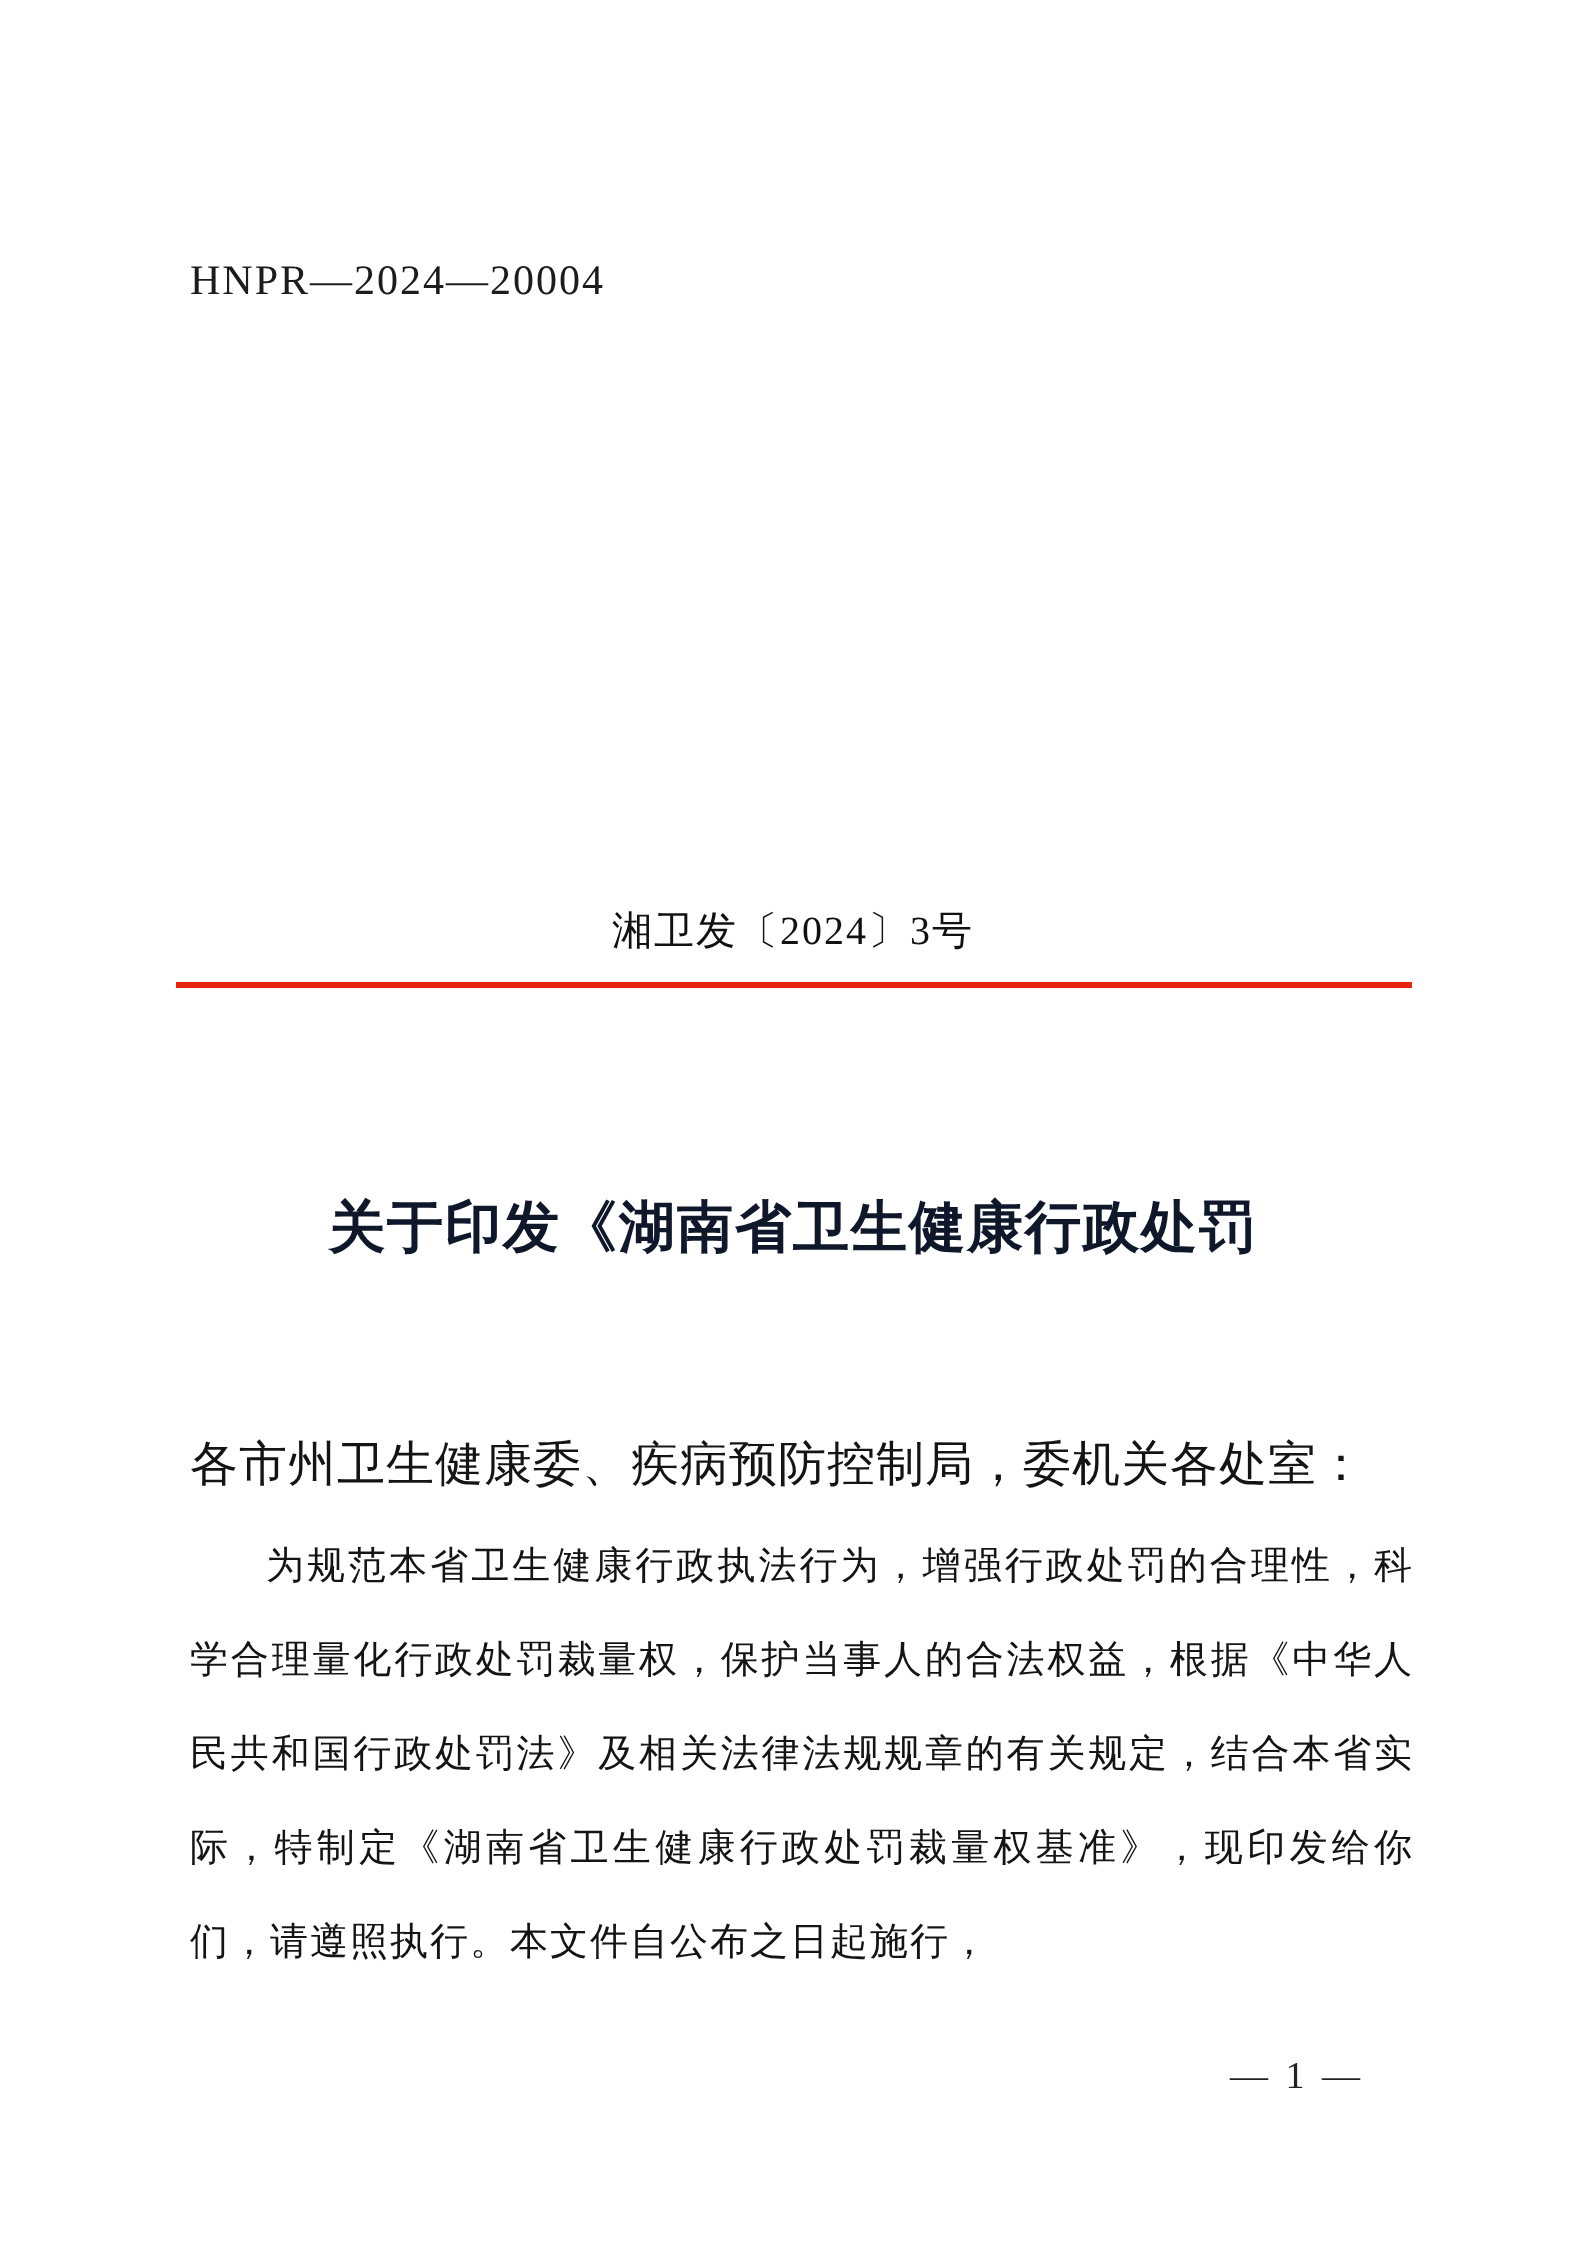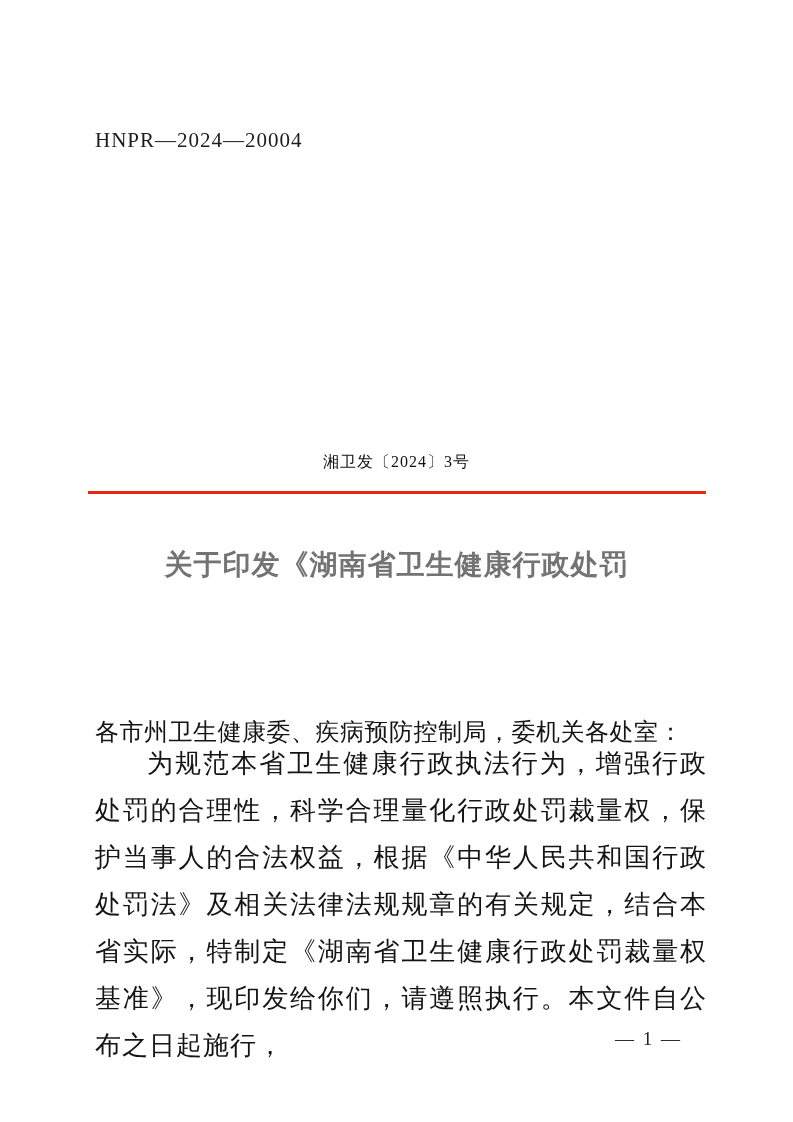"湘卫发〔2024〕3号" .ref-number { font-size: 16px -> 20px }
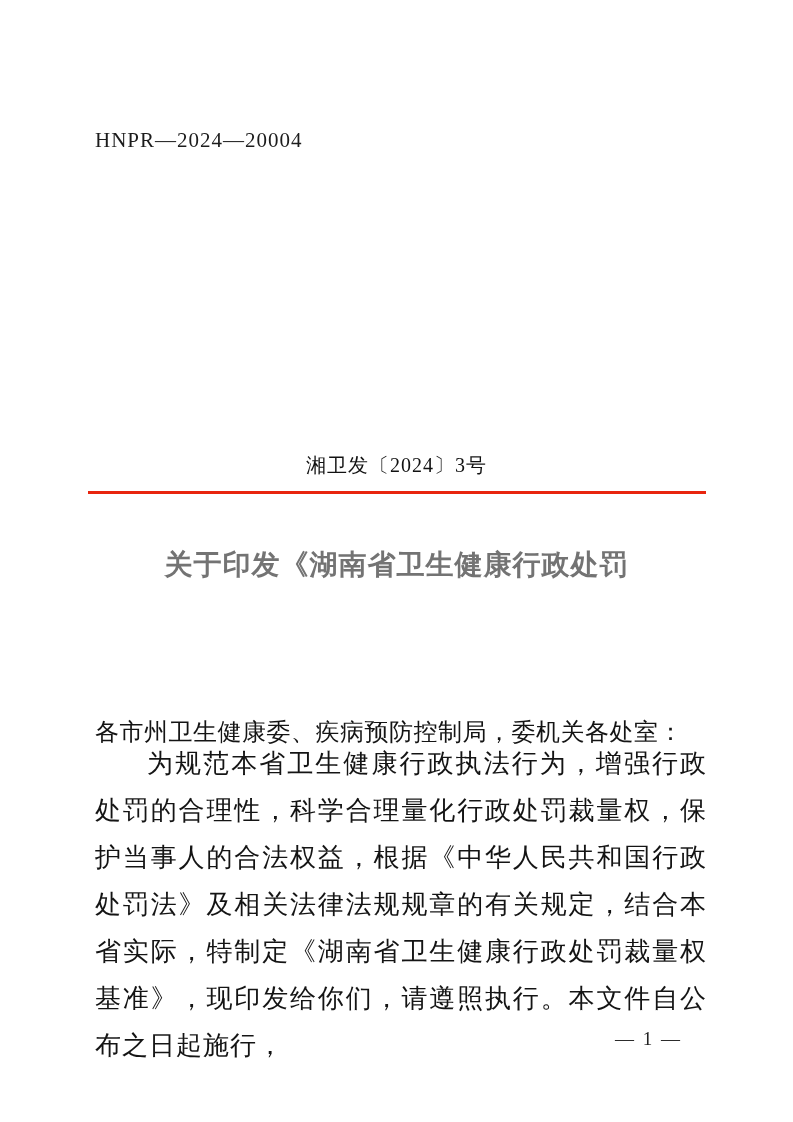"关于印发《湖南省卫生健康行政处罚" .doc-title { color: #737373 -> #0f172a; top: 542px -> 592px }
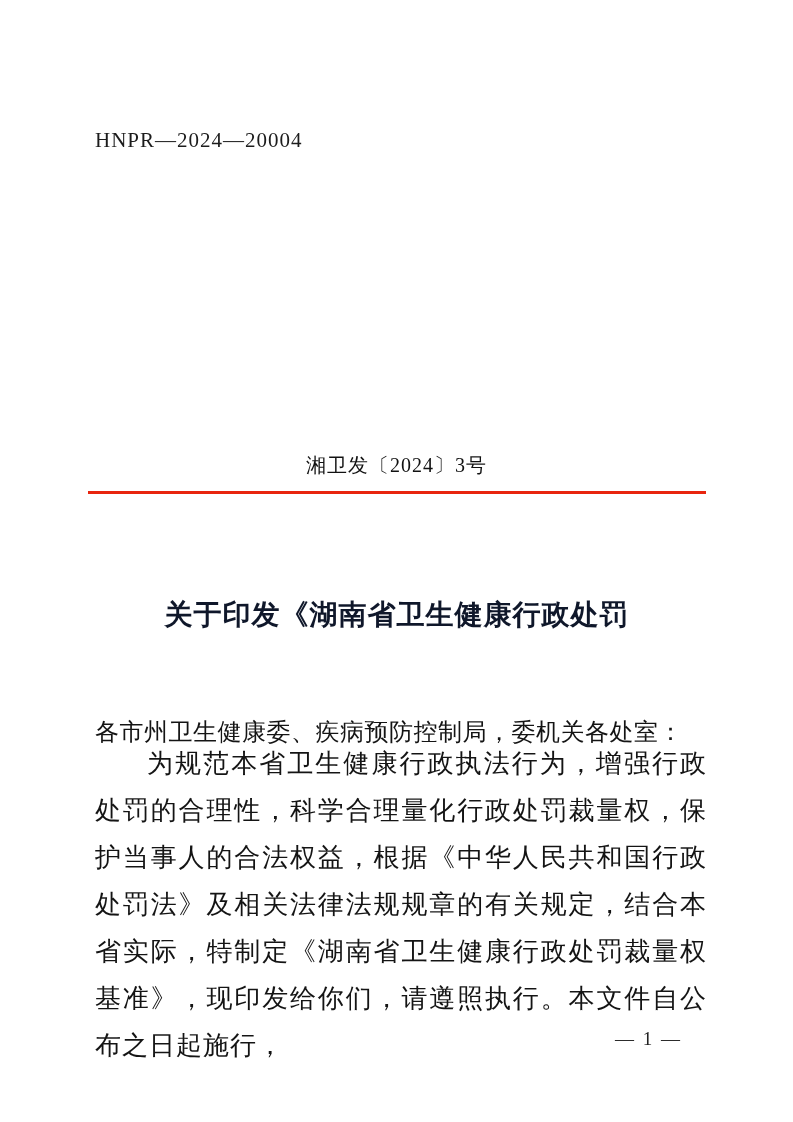"为规范本省卫生健康行政执法行为，增强行政处罚的合理性，科学合理量化行政处罚裁量权" .body-paragraph { font-size: 26px -> 19px; top: 740px -> 760px }
